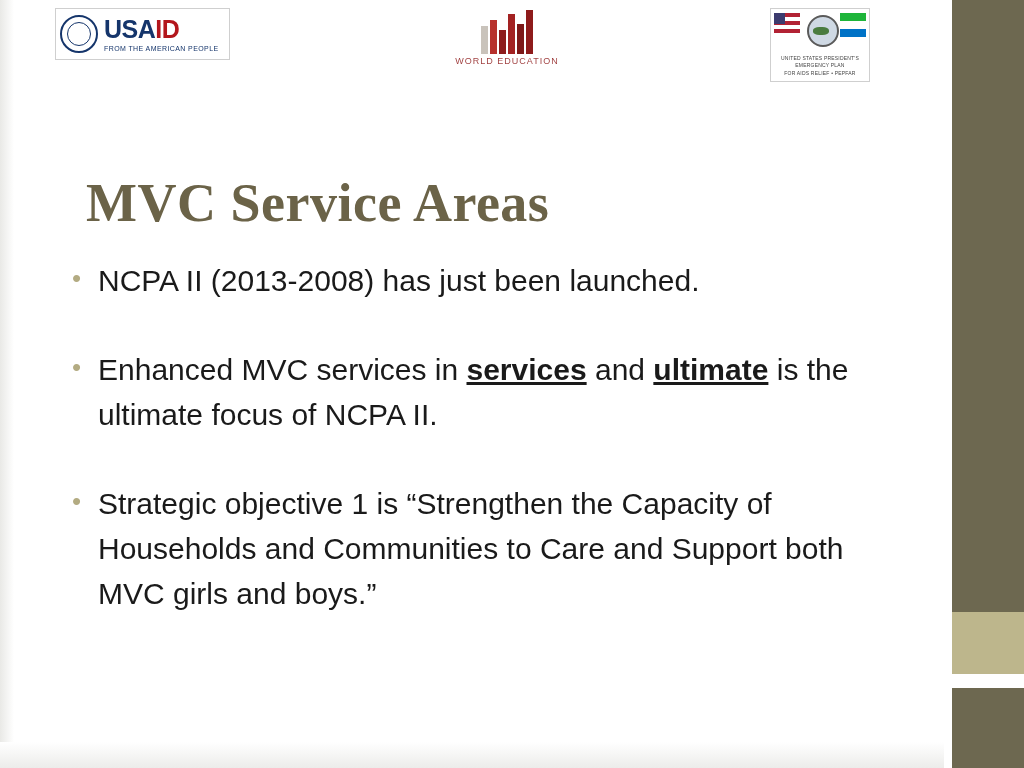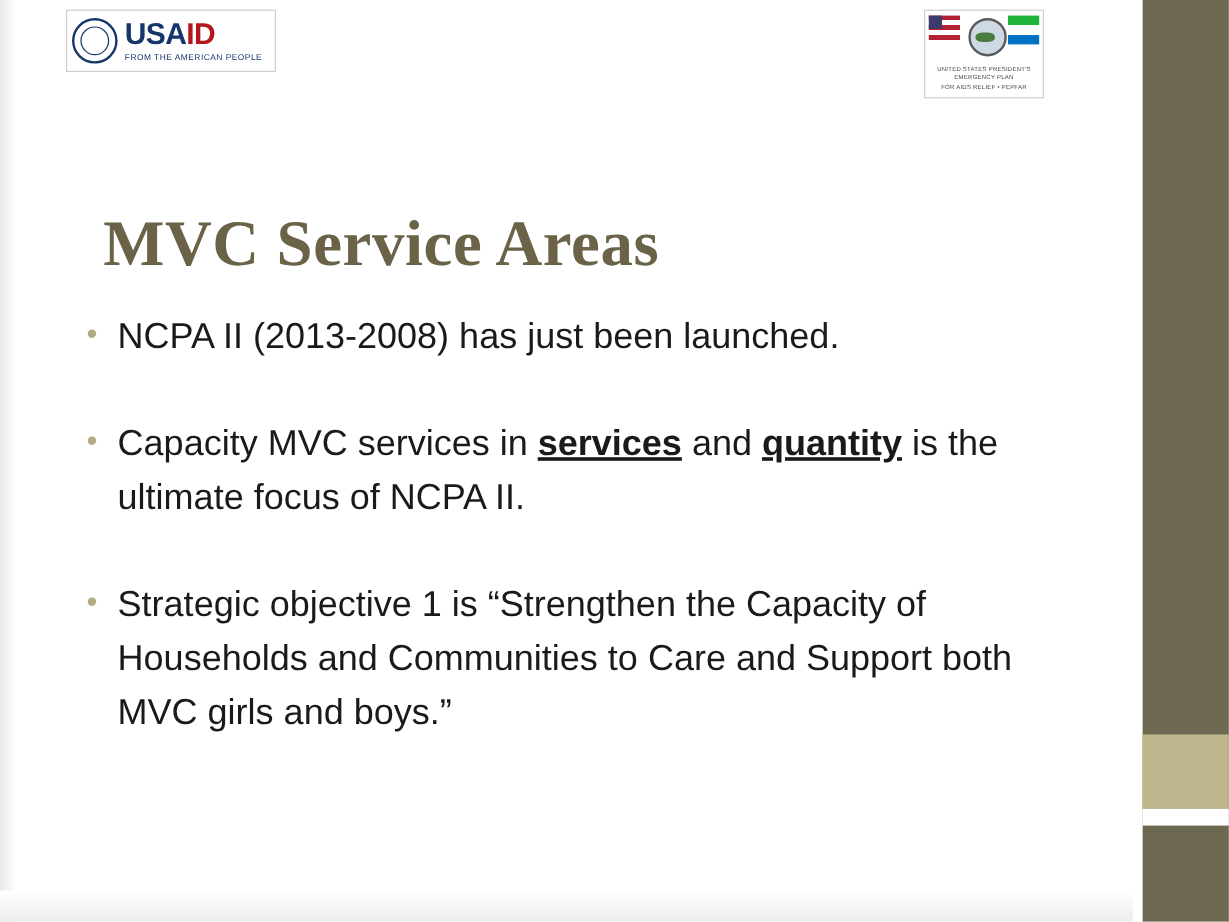"WORLD EDUCATION" div.logo { html: none -> <div> <div> <div></div> <div></div> <div></div> <div></div> <div></div> <div></div> </div> <div>WORLD EDUCATION</div> </div> }
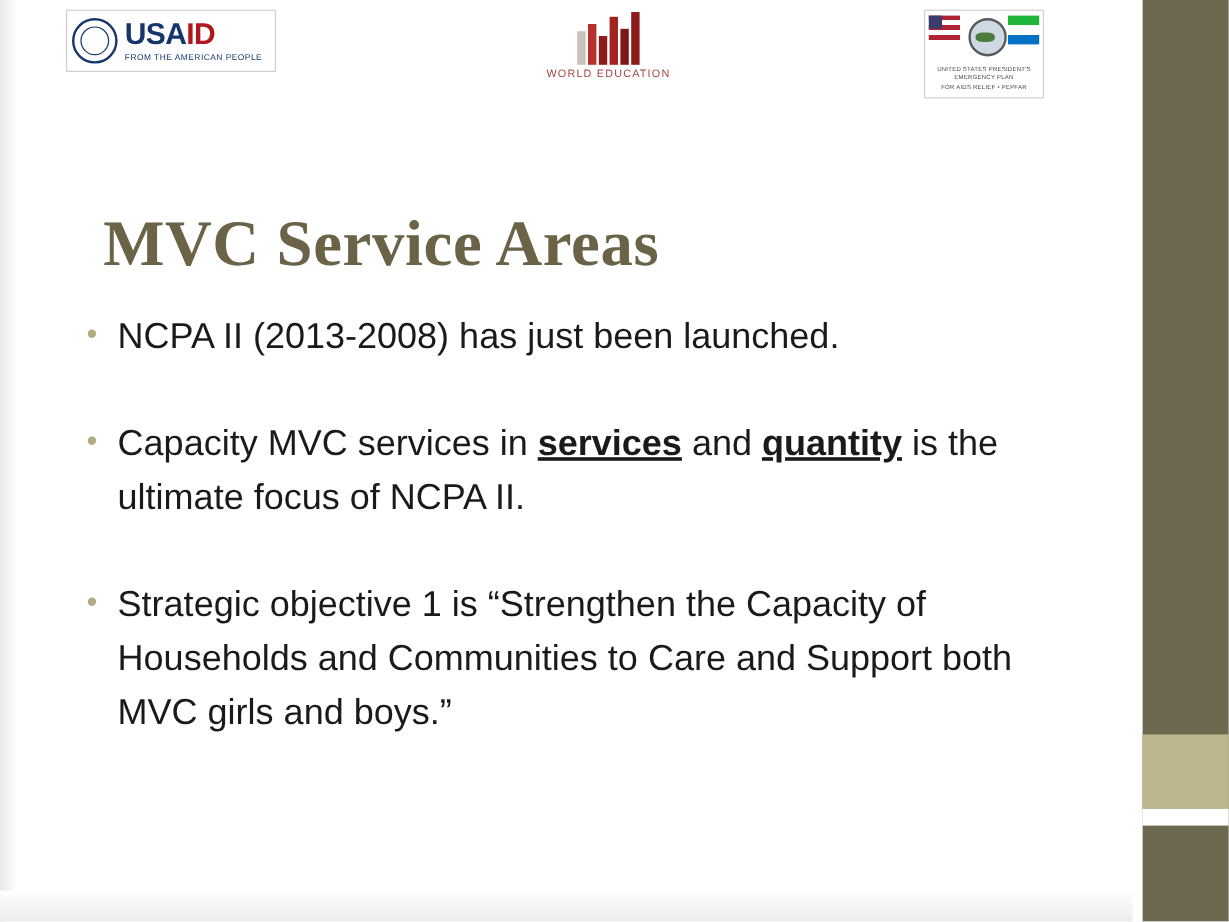"Capacity MVC services in" span { text: Capacity -> Enhanced }
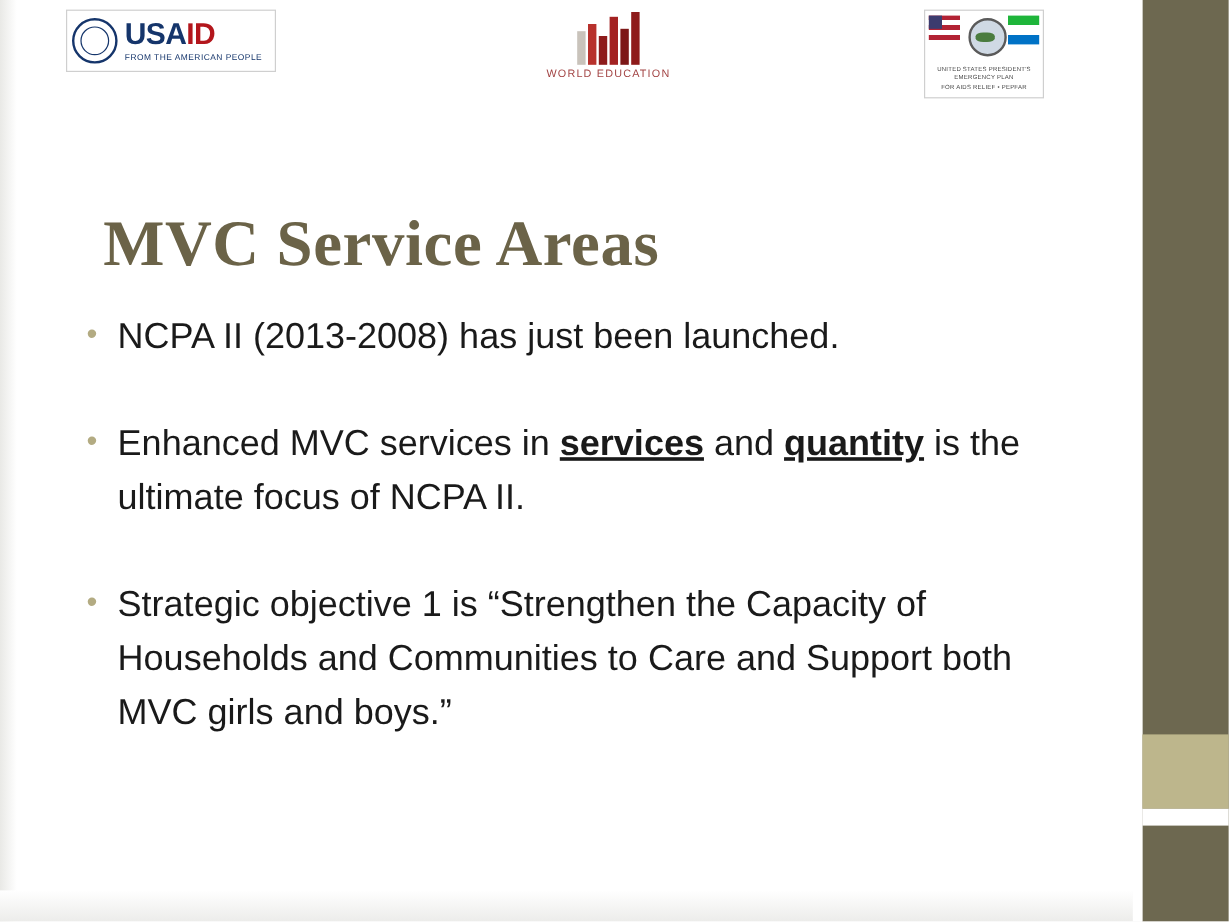"quantity" b { text: quantity -> ultimate }
